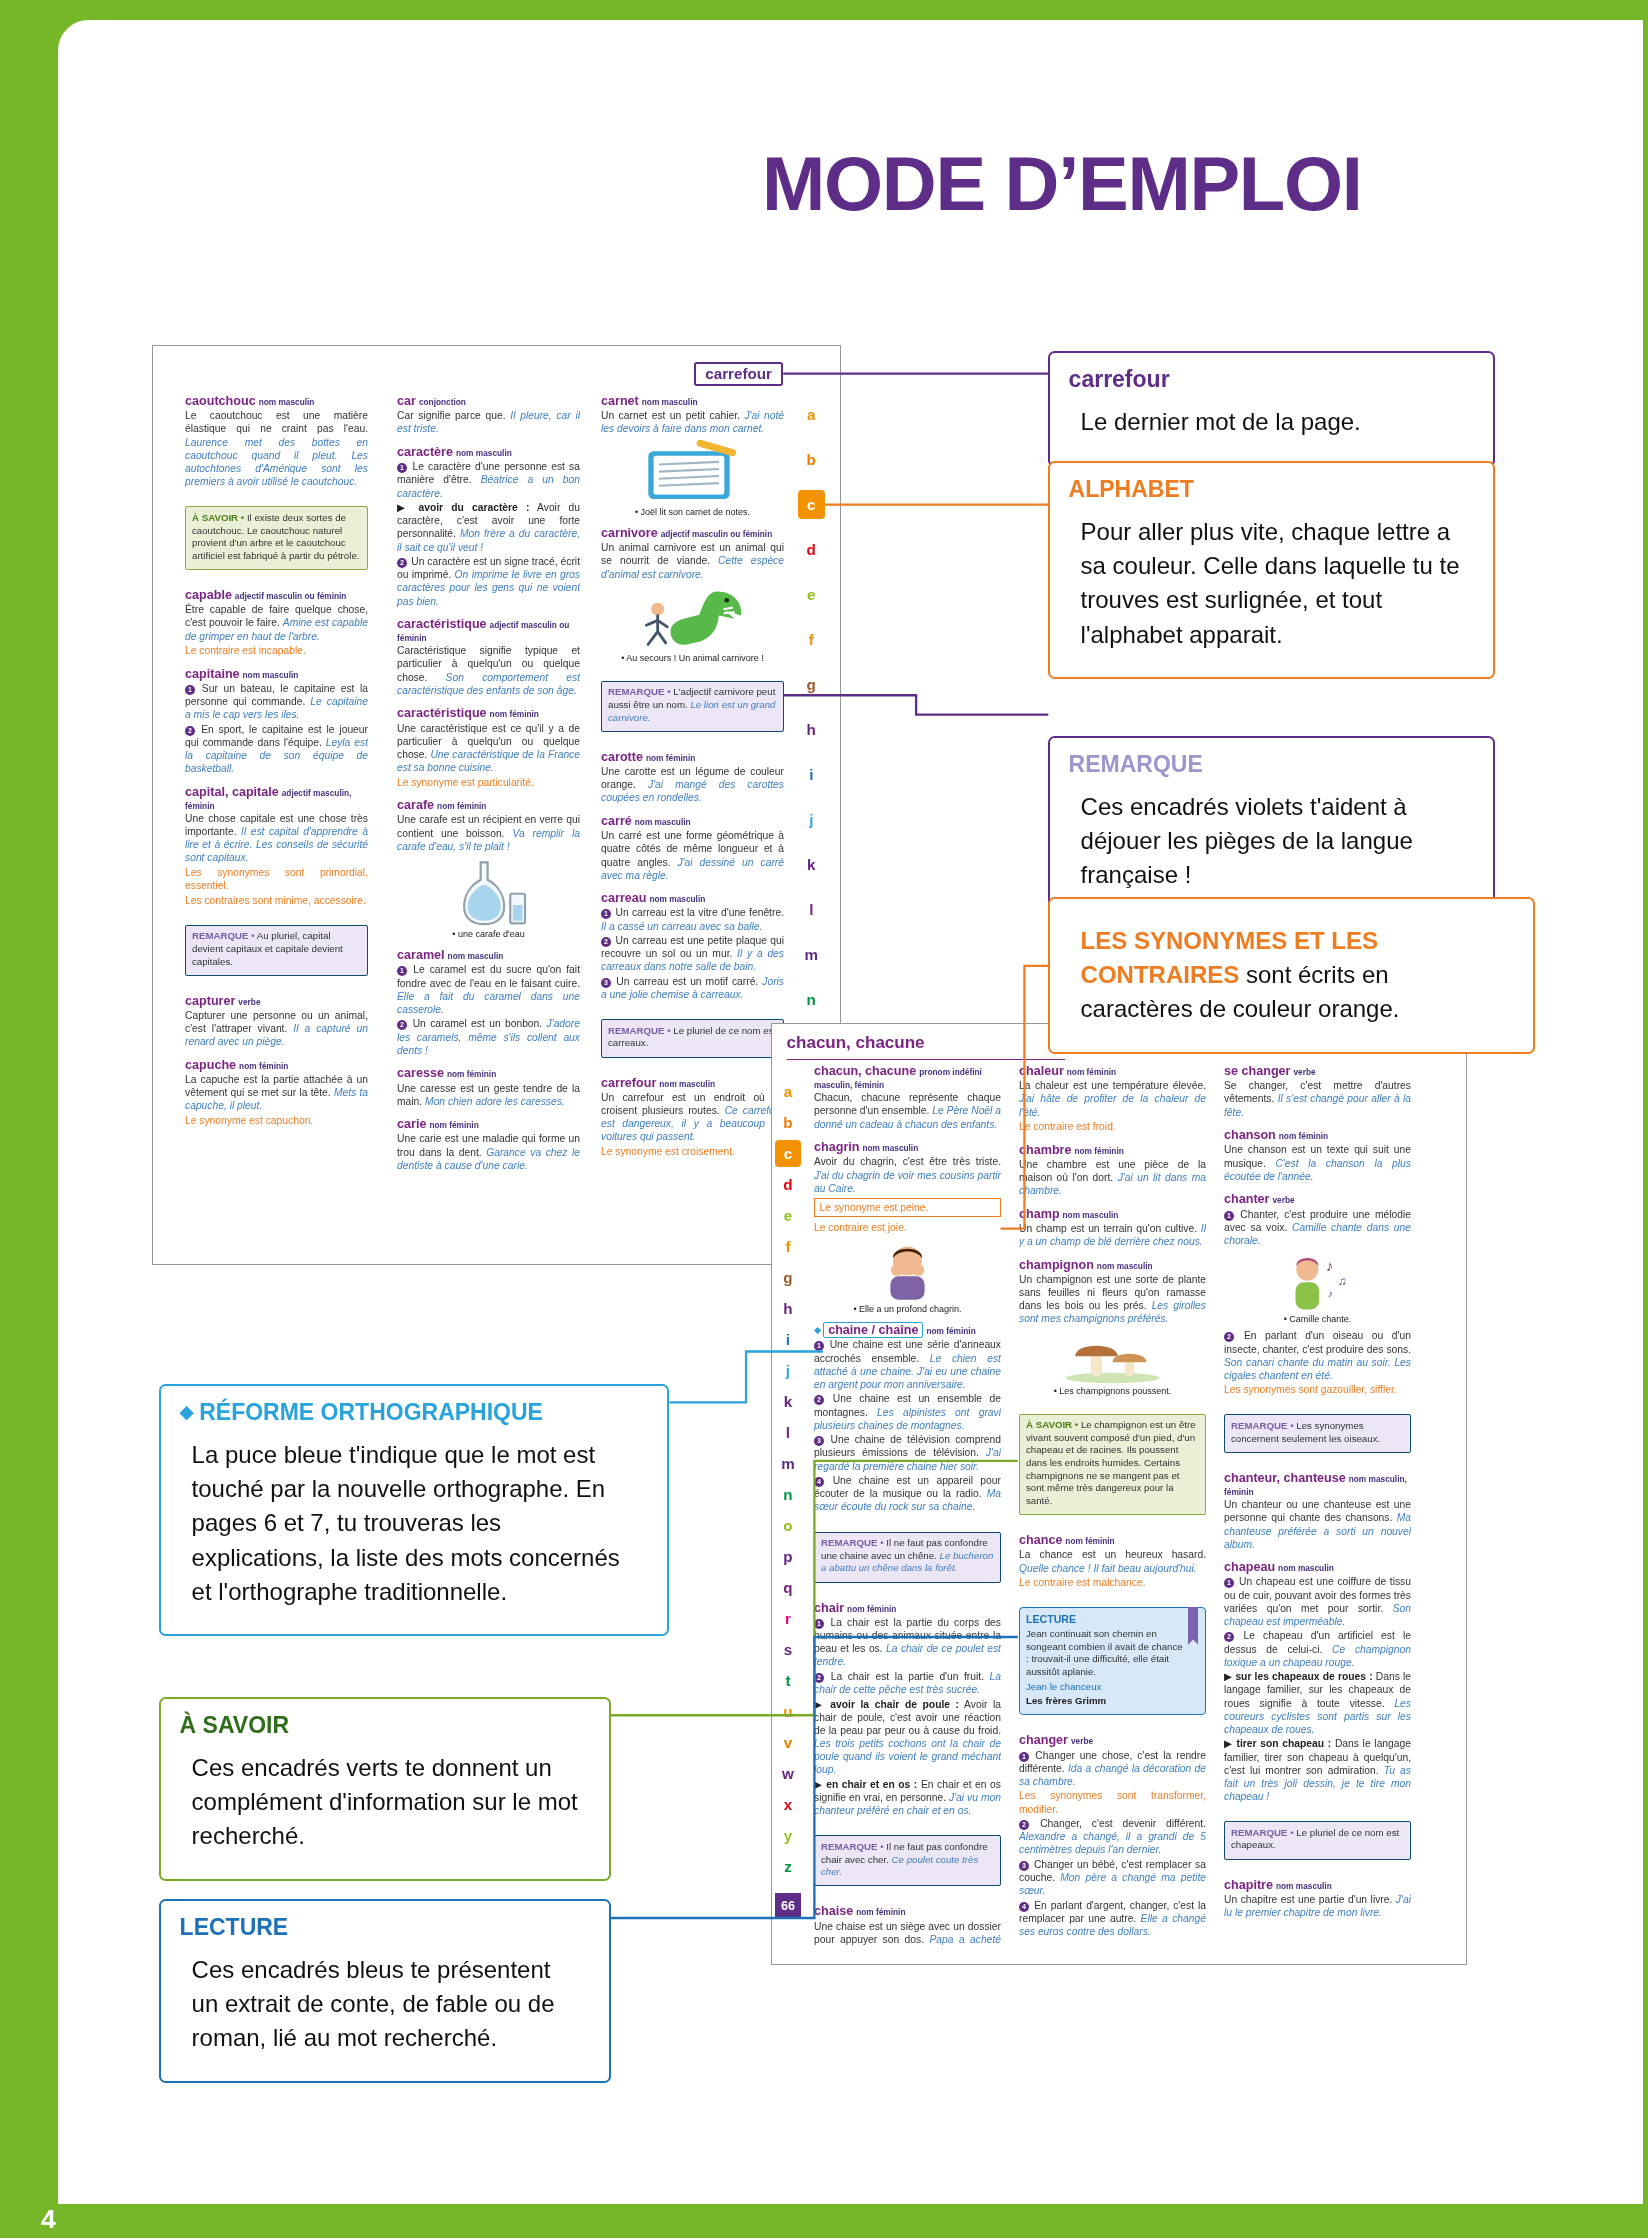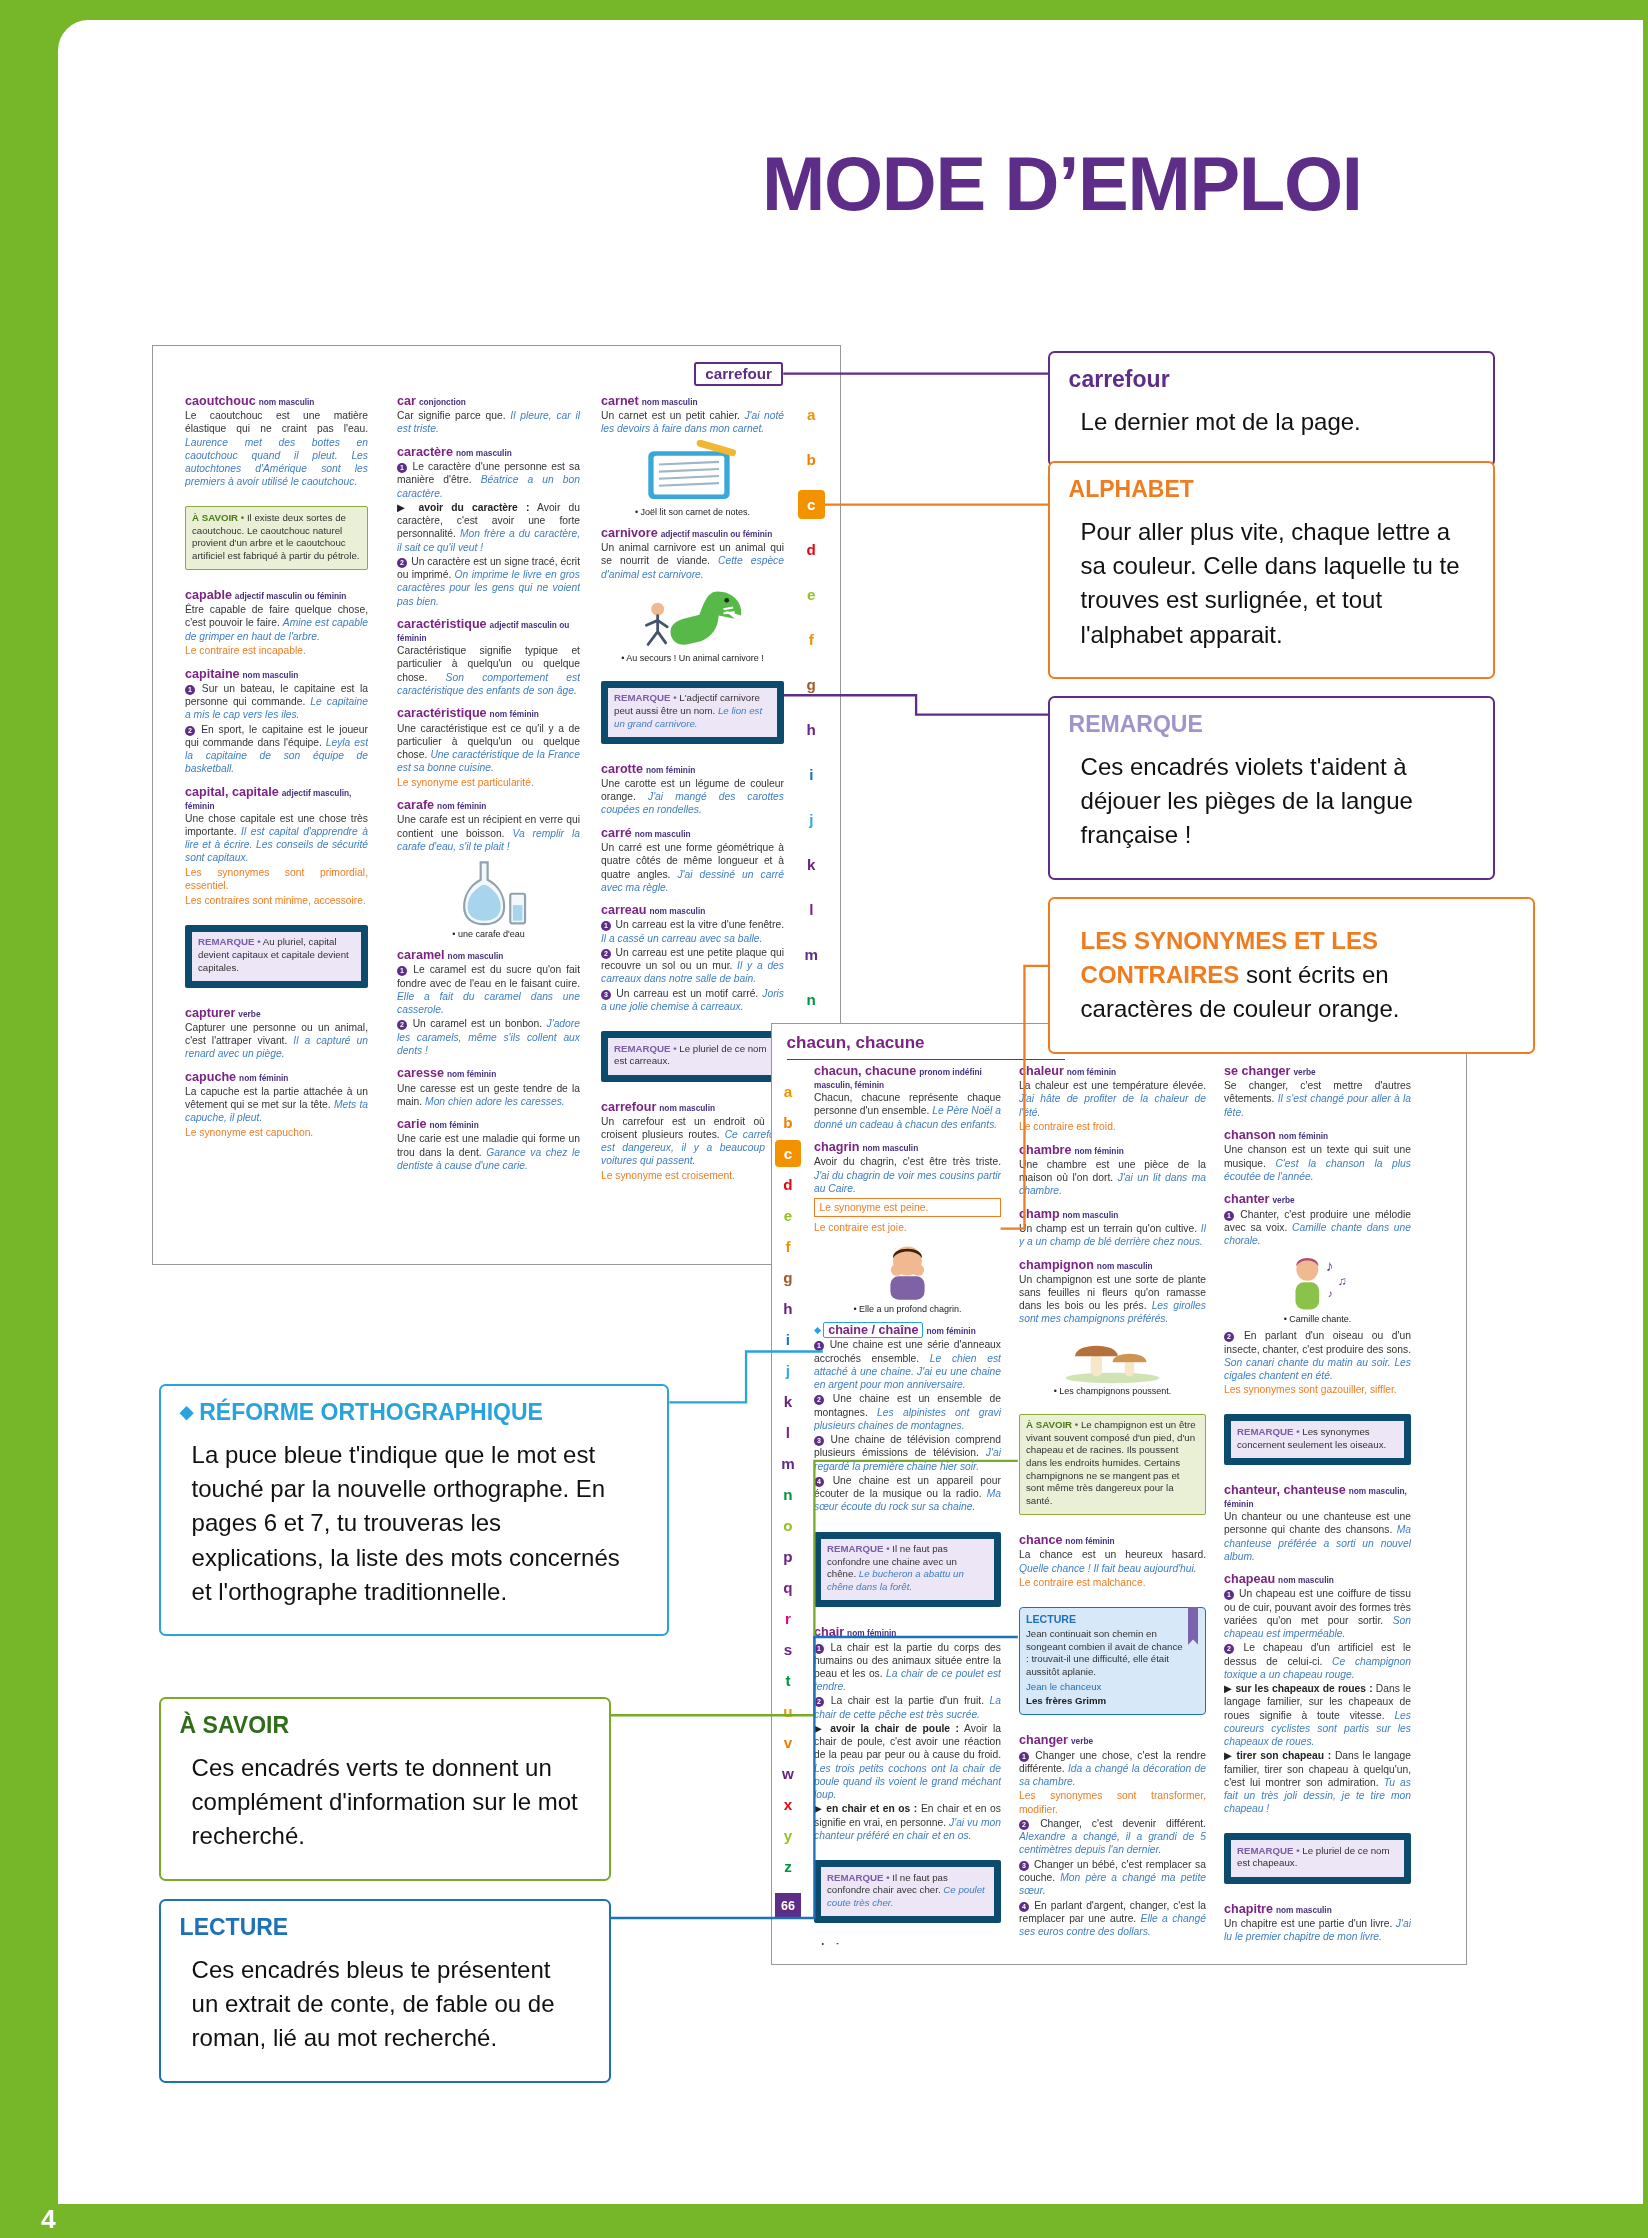"REMARQUE • L'adjectif carnivore peut" .box-remarque { border: 7px solid #0c4a6e -> 1px solid #0c4a6e }
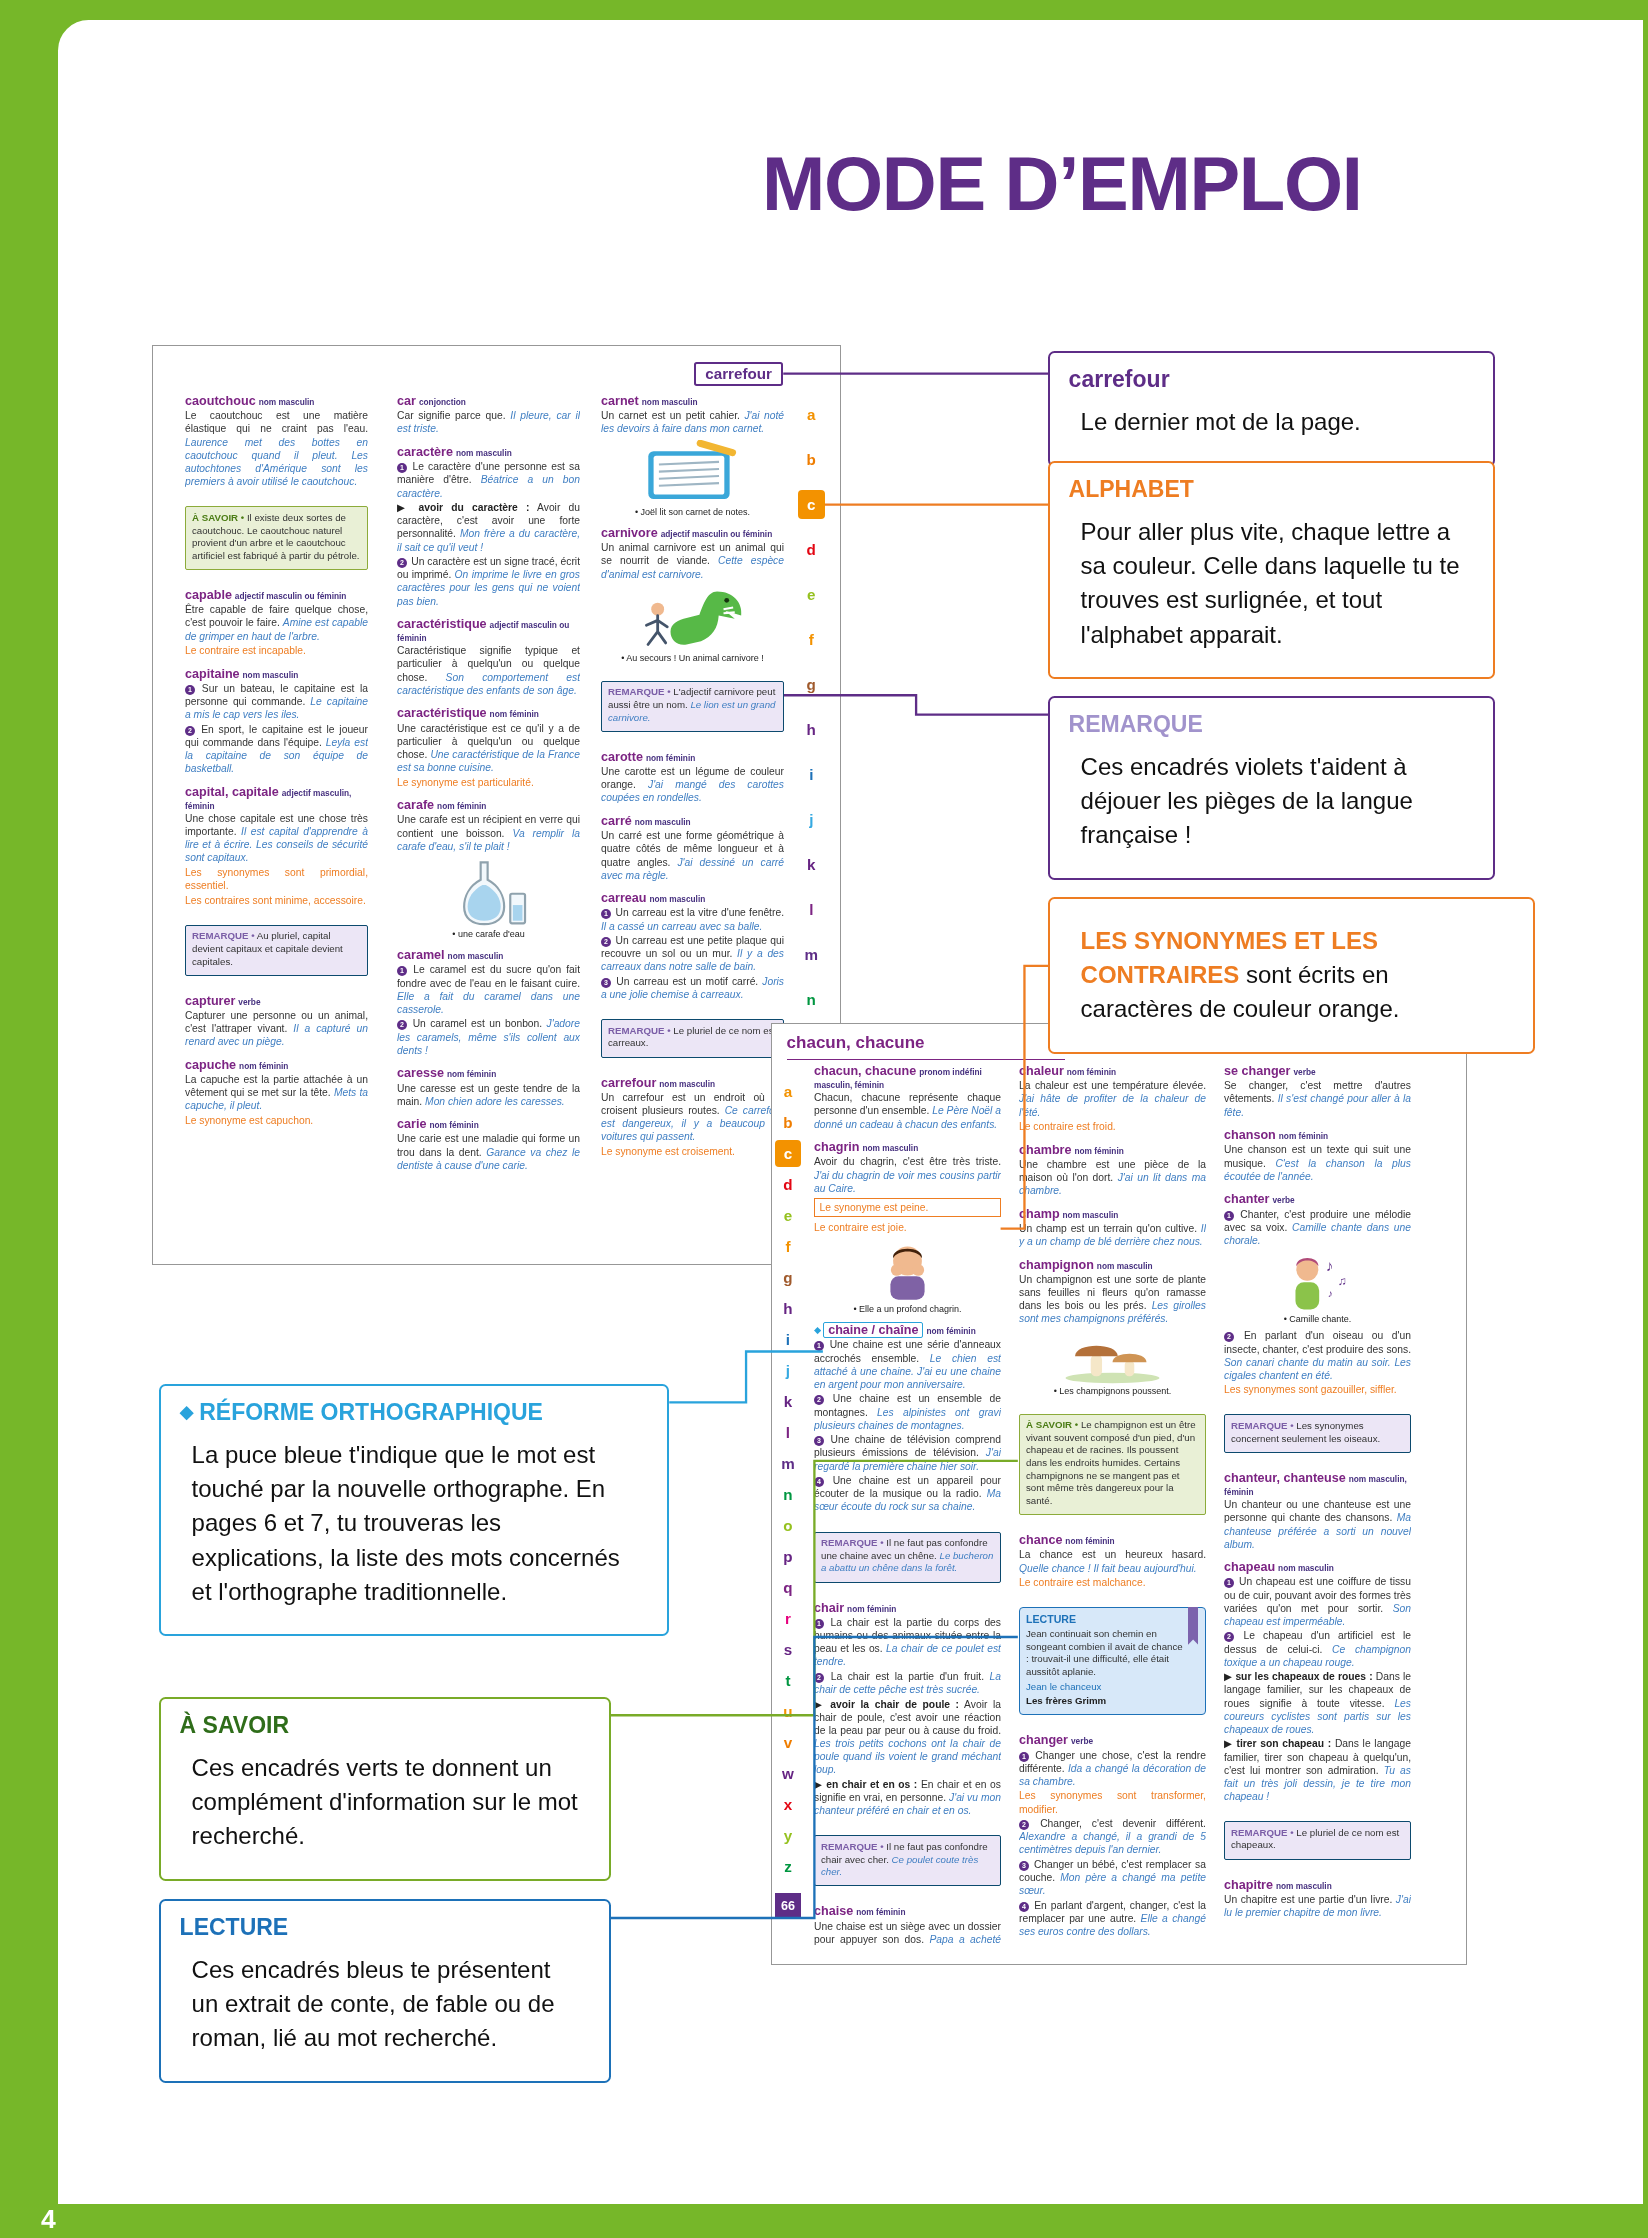"REMARQUE" .co-remarque { top: 696px -> 736px }
